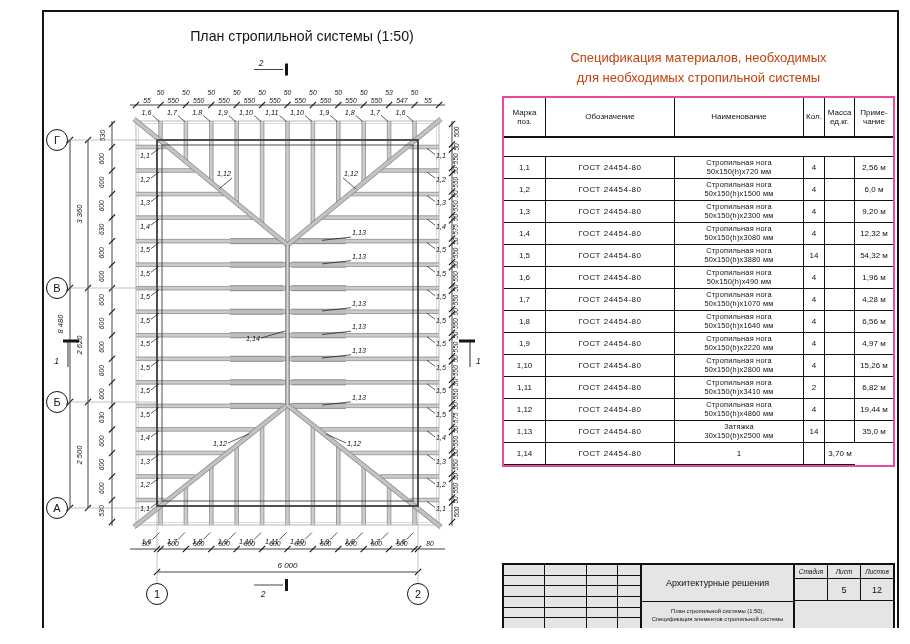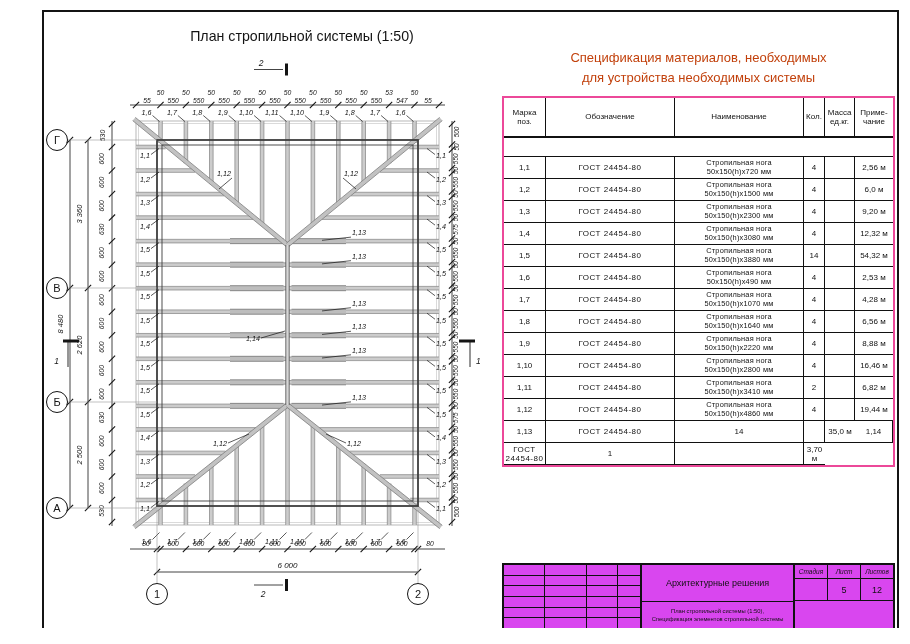"для устройства необходимых системы" div { text: устройства необходимых -> необходимых стропильной }
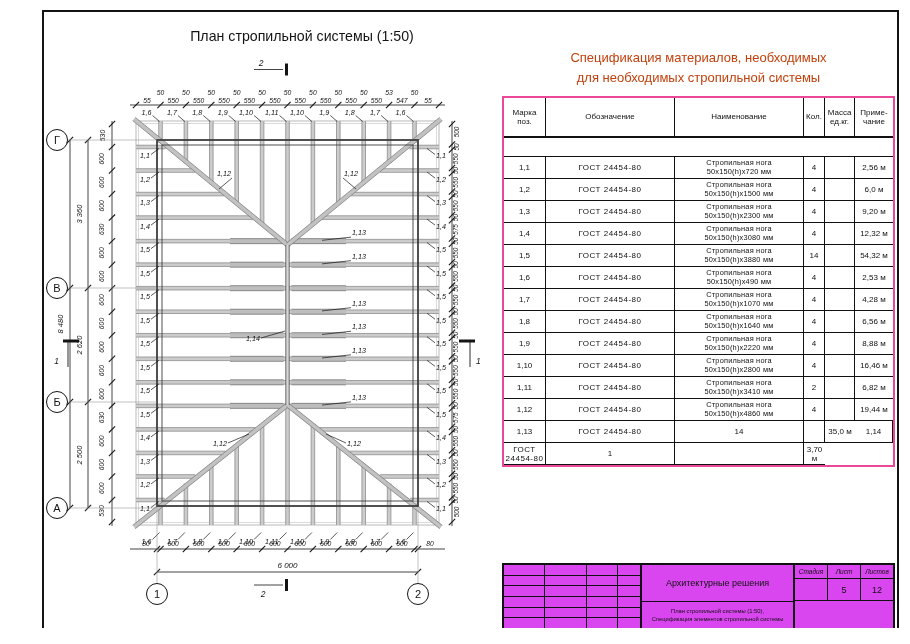"2,53 м" div.c { text: 2,53 -> 1,96 }
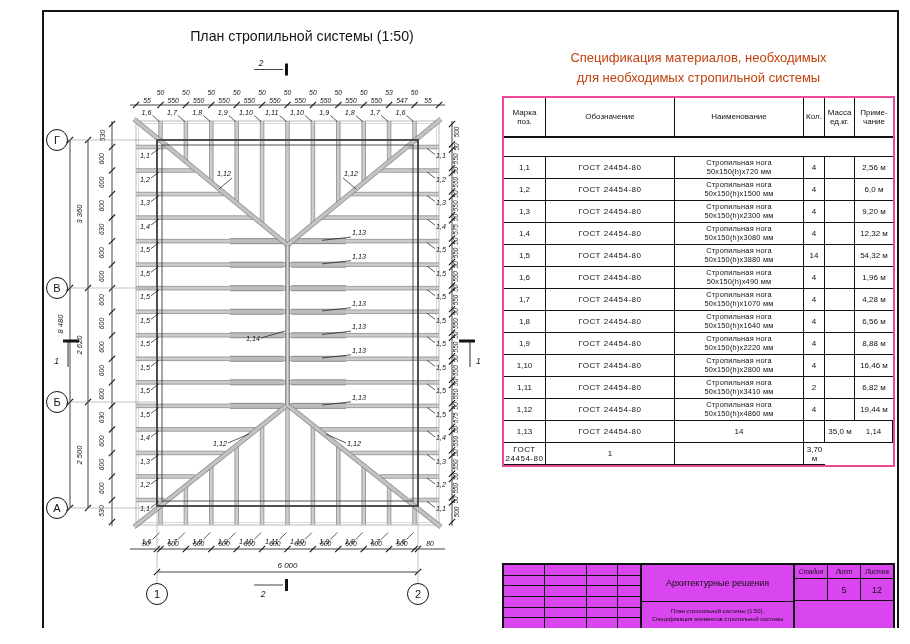"8,88 м" div.c { text: 8,88 -> 4,97 }
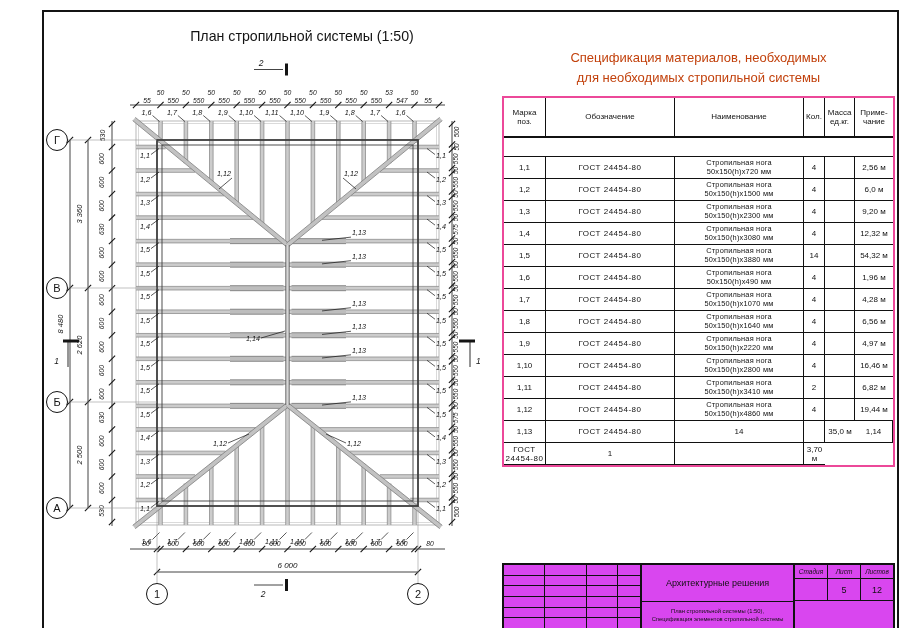"16,46 м" div.c { text: 16,46 -> 15,26 }
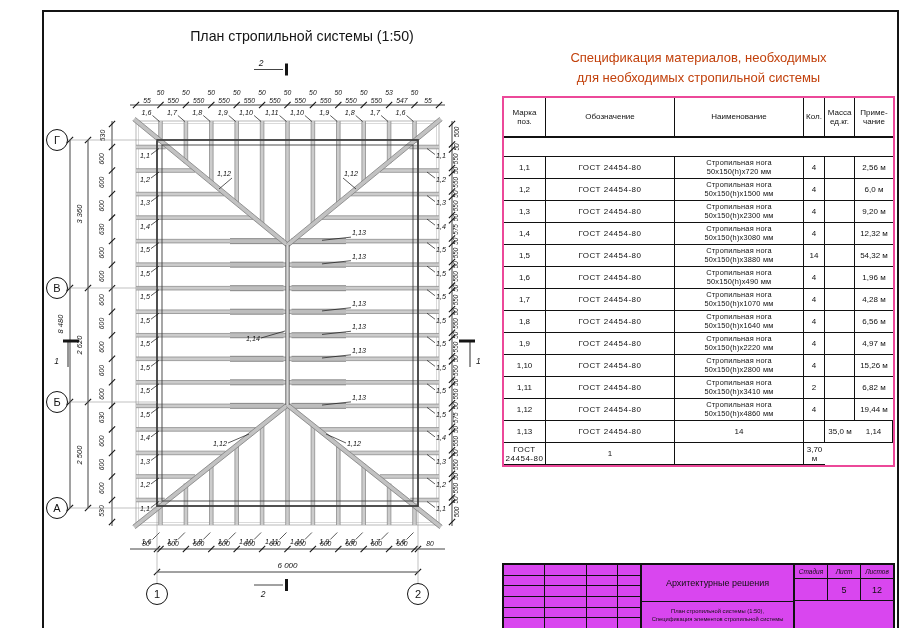"Затяжка" div.c { html: none -> <div> <div>Затяжка</div> <div>30х150(h)х2500 мм</div> </div> }
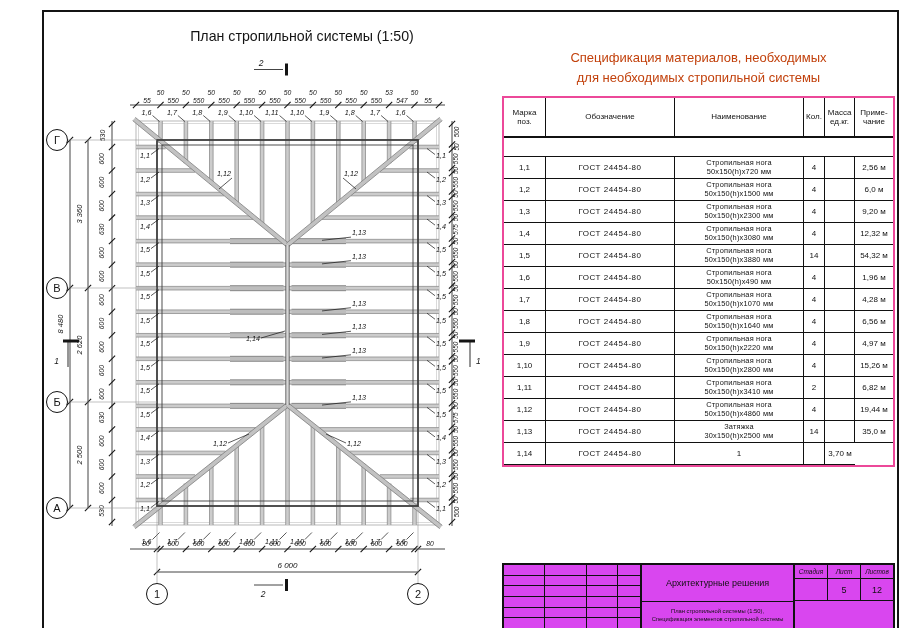"Архитектурные решения" .tb { background: #d946ef -> #e5e5e5 }
